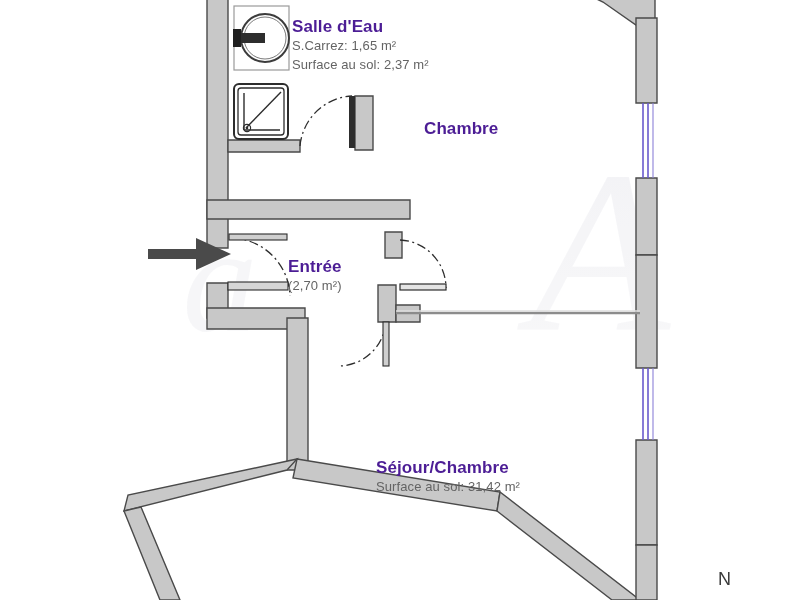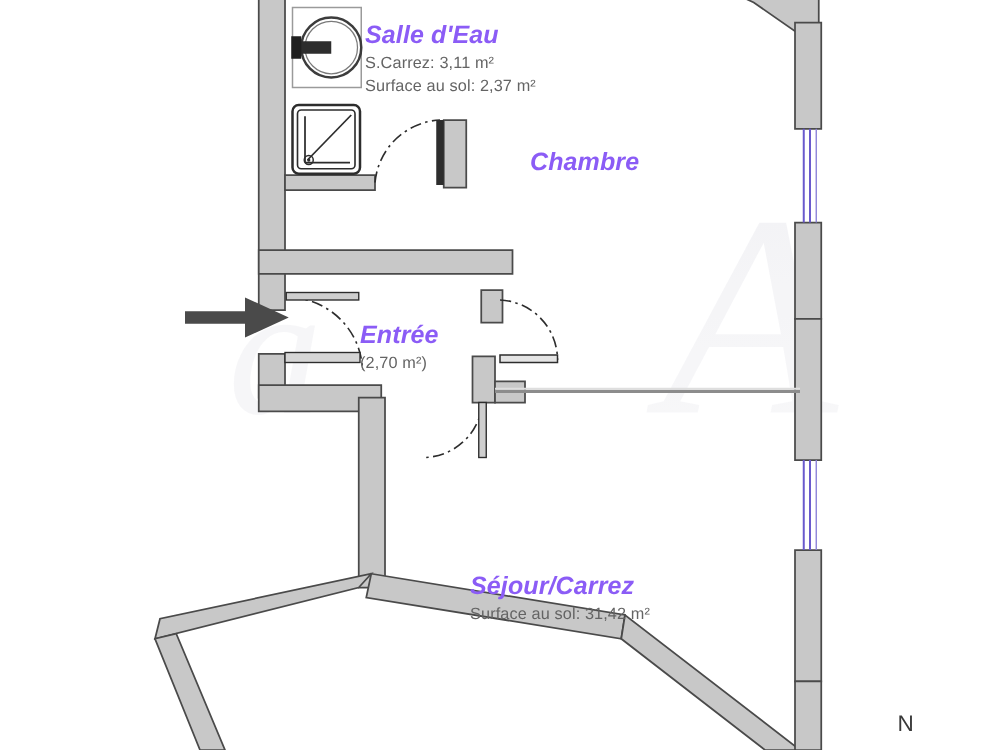"Salle d'Eau" .room-title { color: #8b5cf6 -> #4c1d95; font-size: 20px -> 17px; font-style: italic -> none }
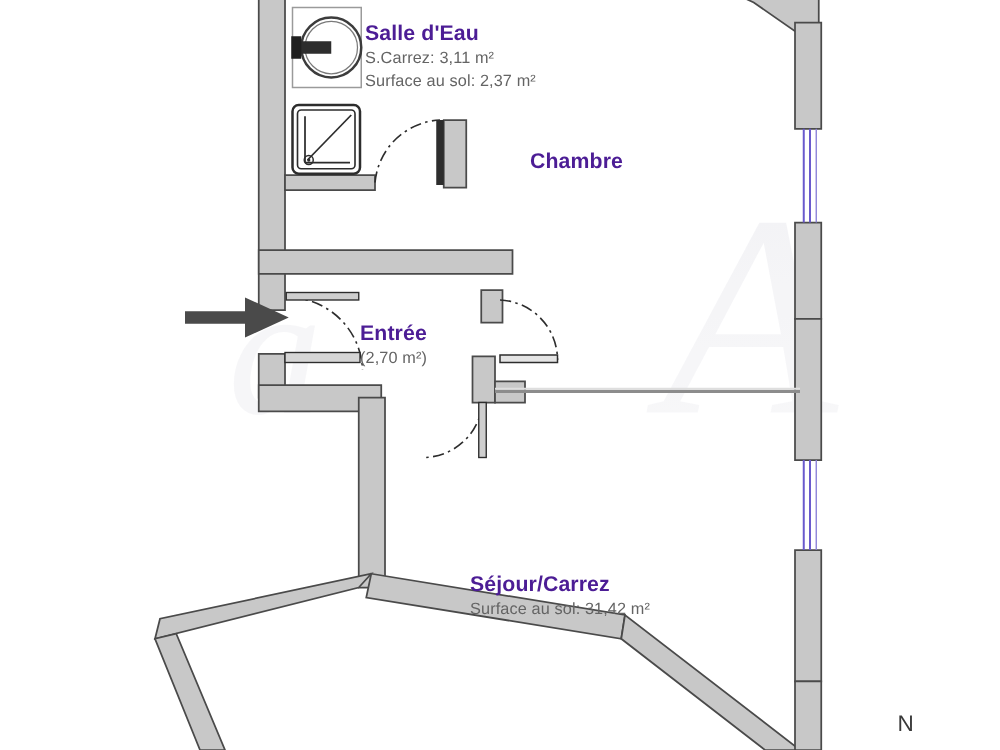"S.Carrez: 3,11 m²" div.room-line { text: 3,11 -> 1,65 }
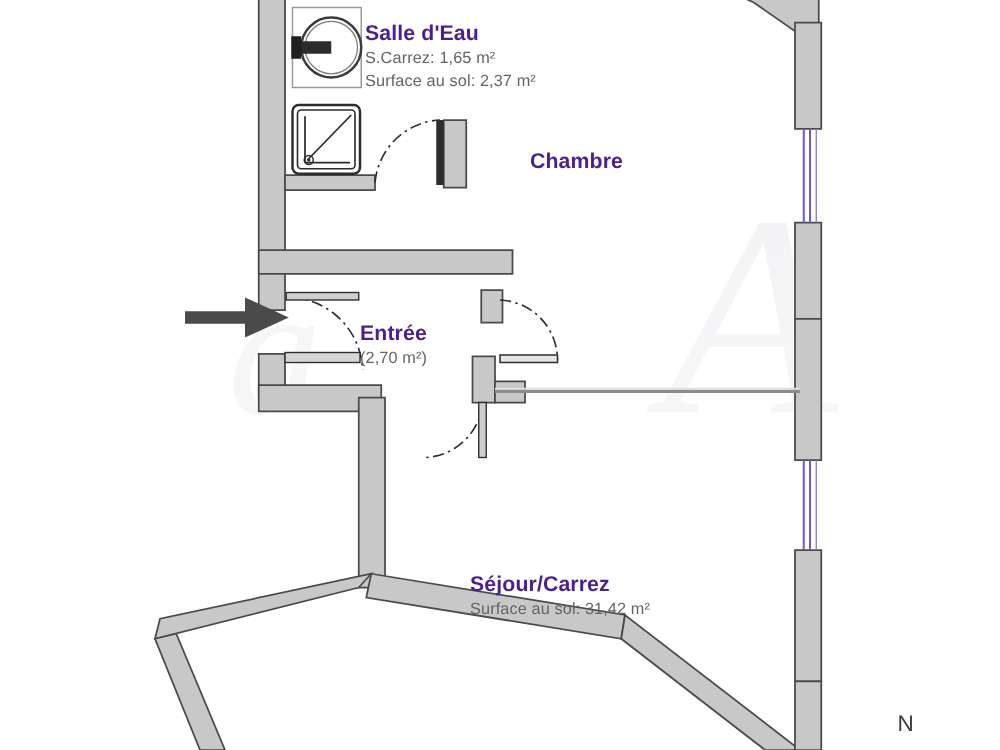"Séjour/Carrez" div.room-title { text: Séjour/Carrez -> Séjour/Chambre }
